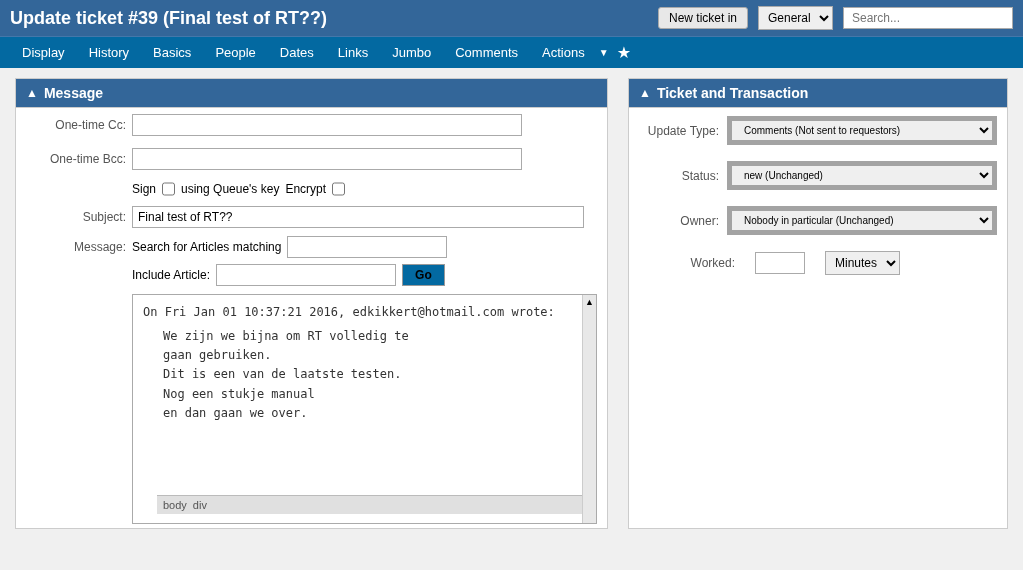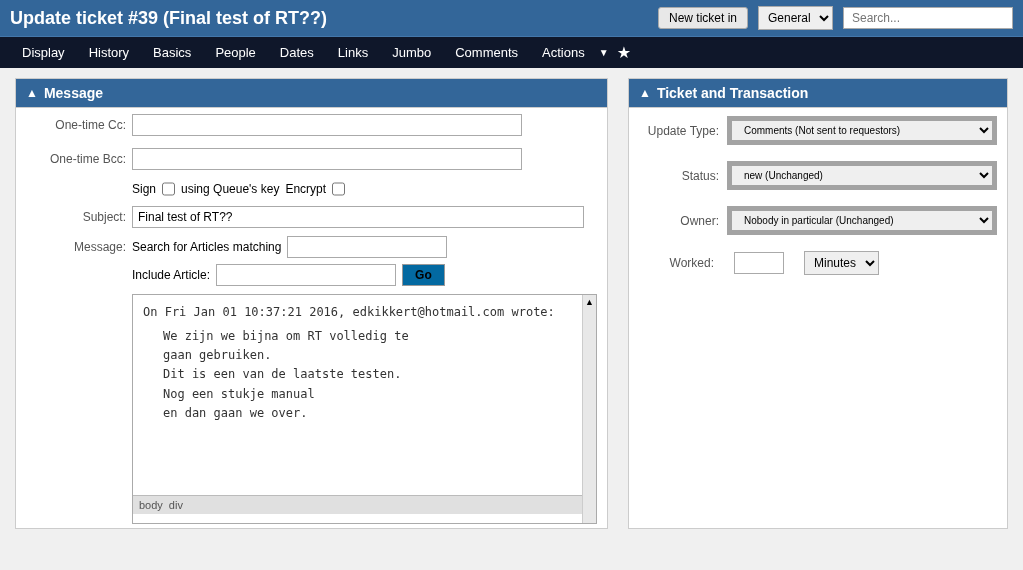"Display" #nav { background: #0f172a -> #0369a1 }
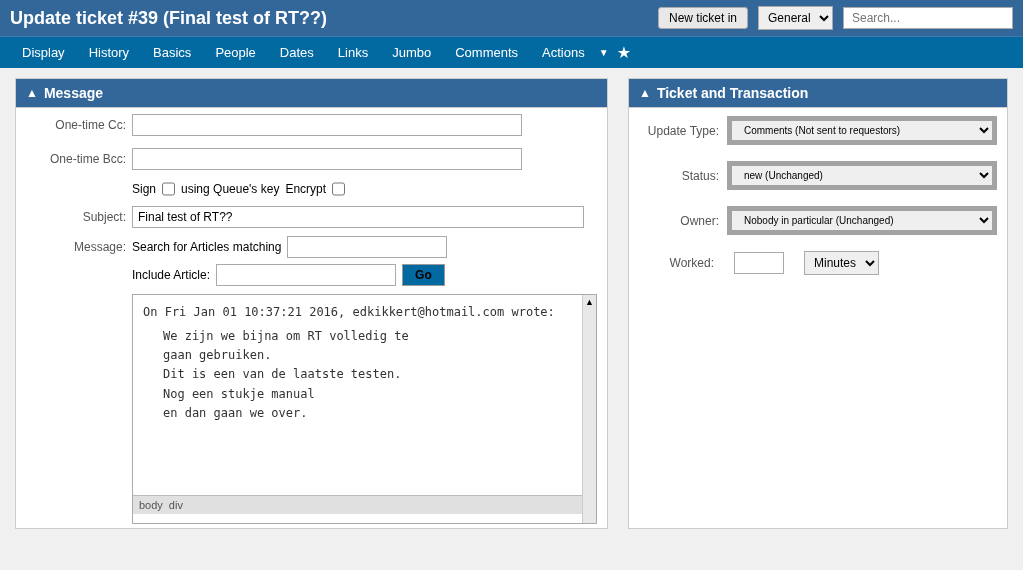"Worked:" .worked-row { padding: 8px 5px -> 8px 26px }
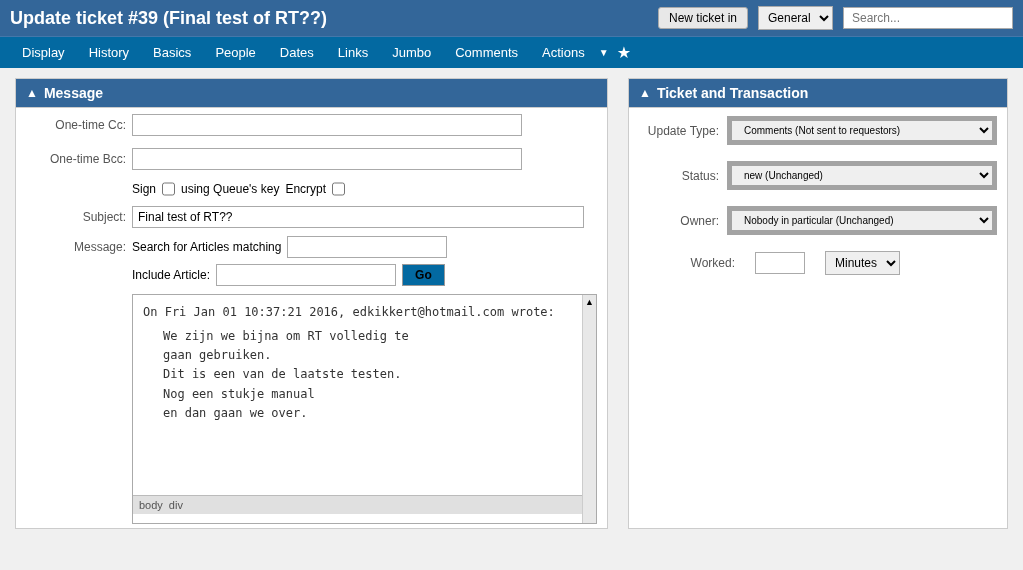"body" .editor-toolbar { margin-left: none -> 24px }
